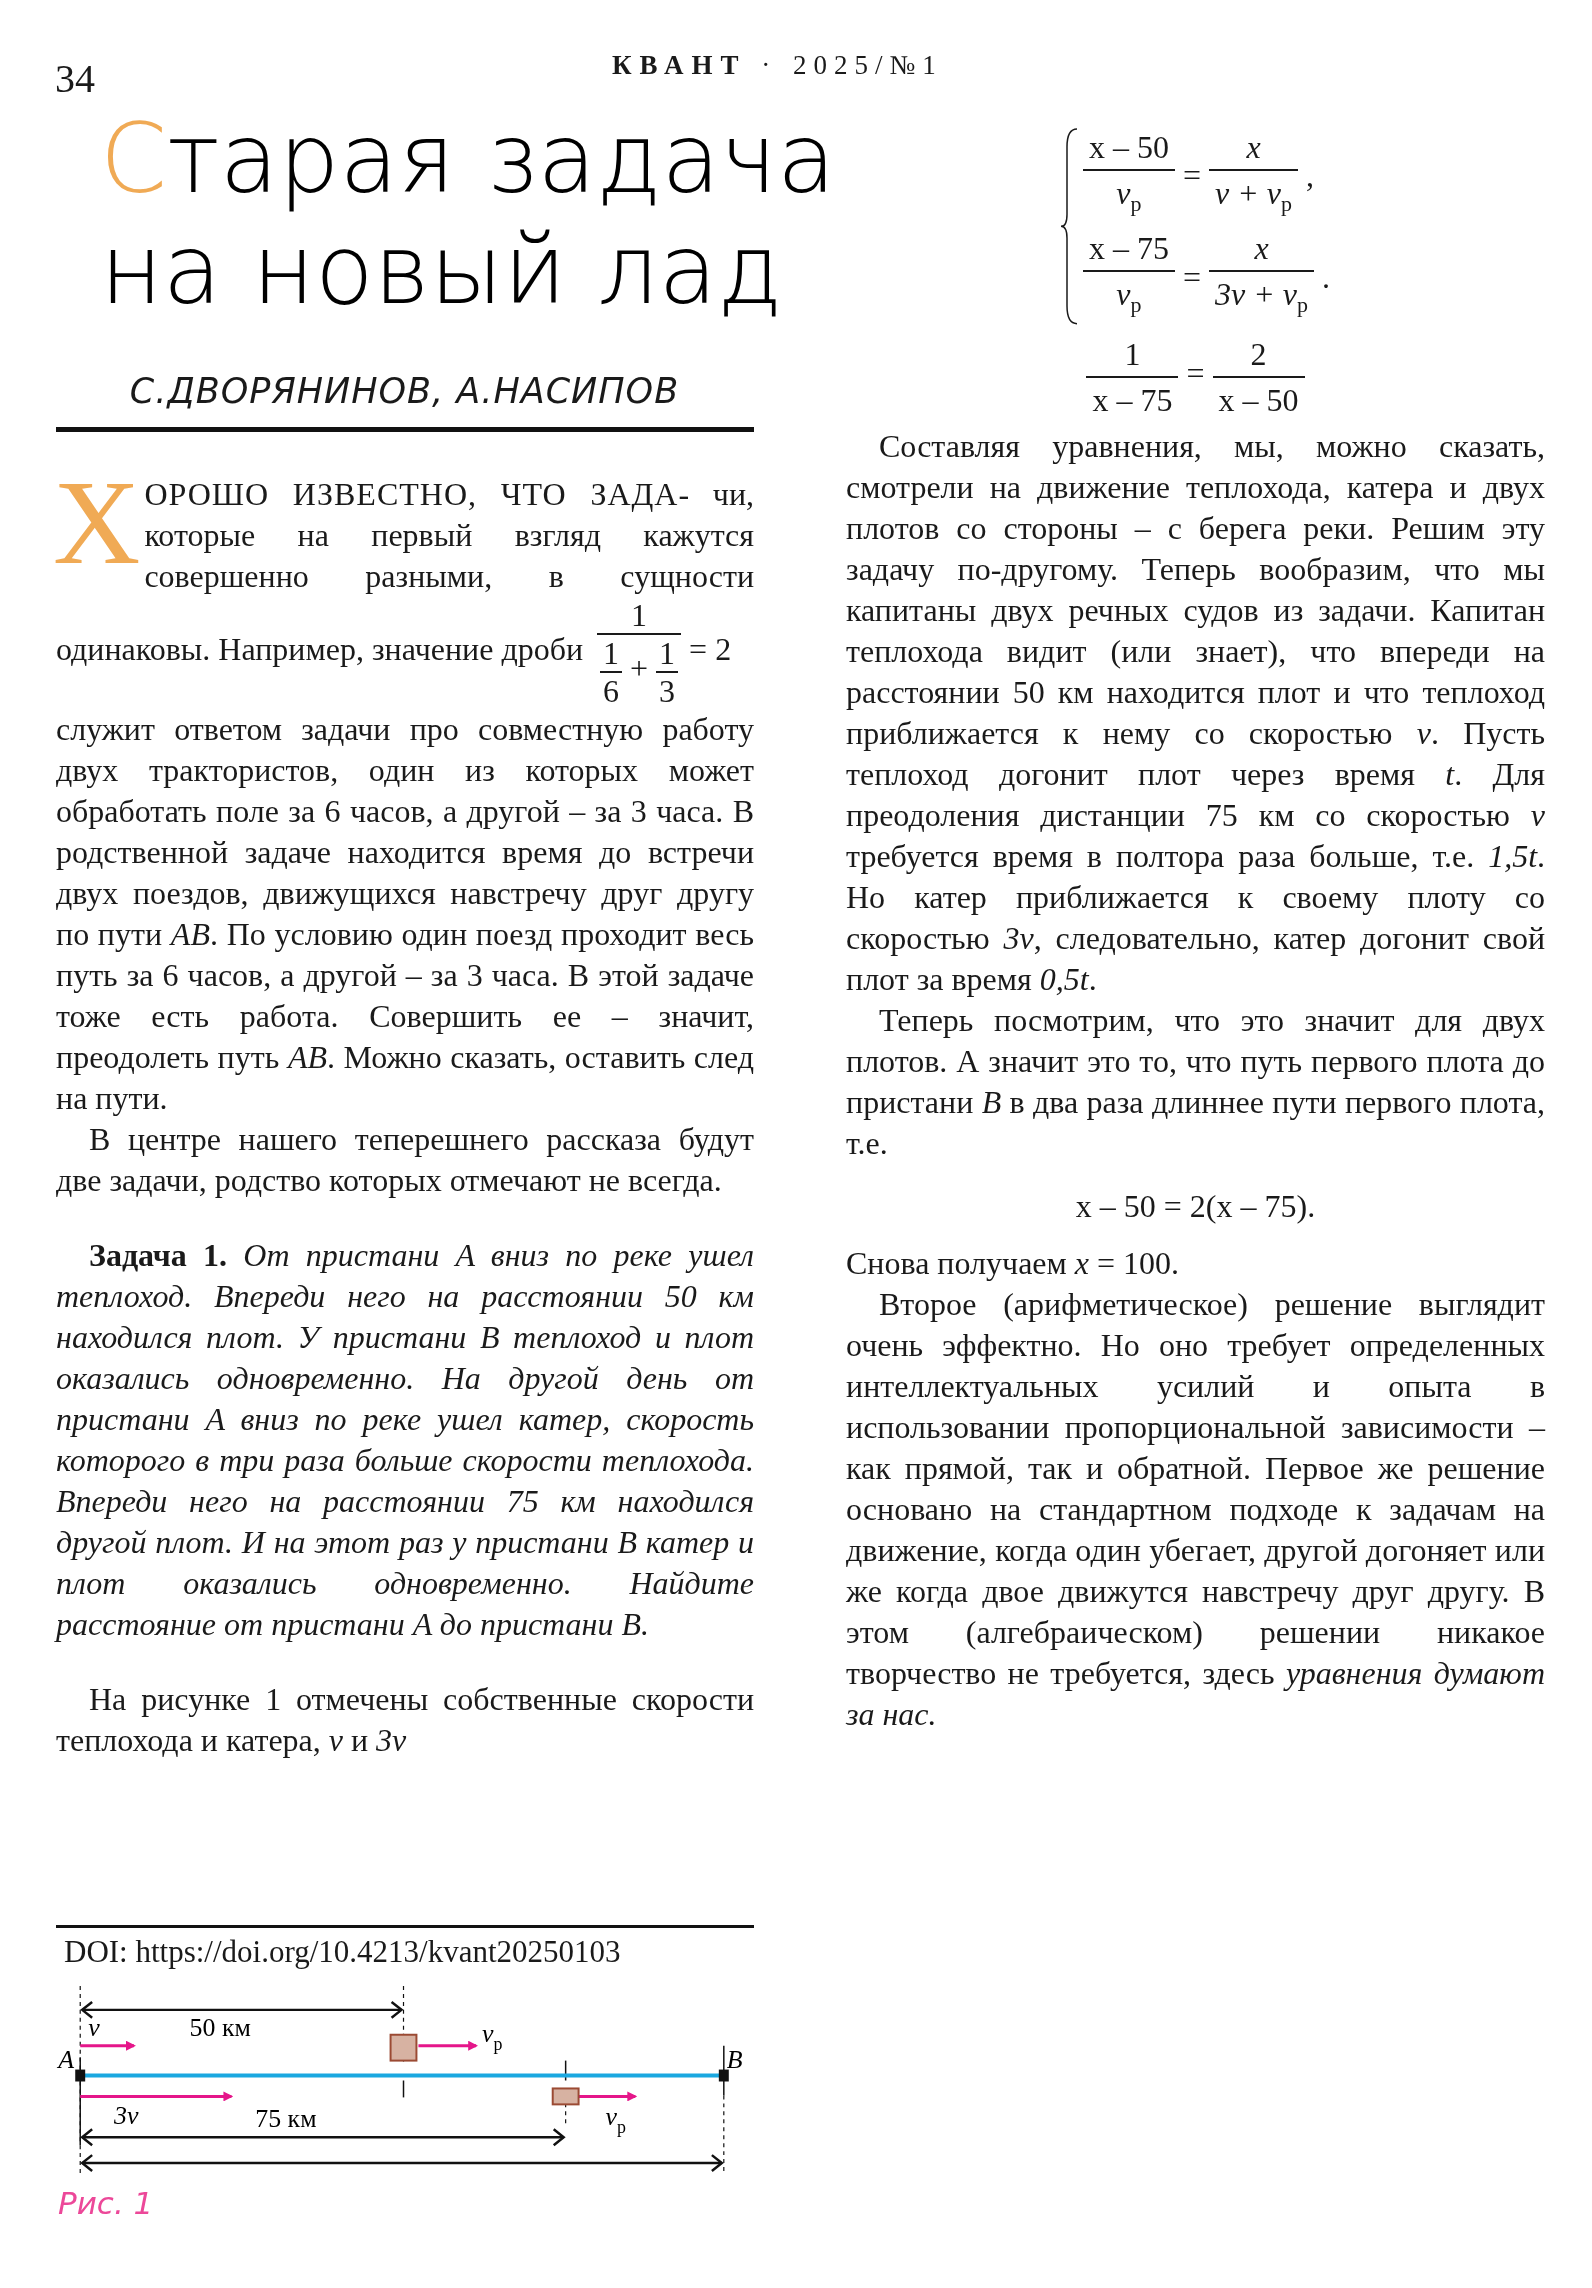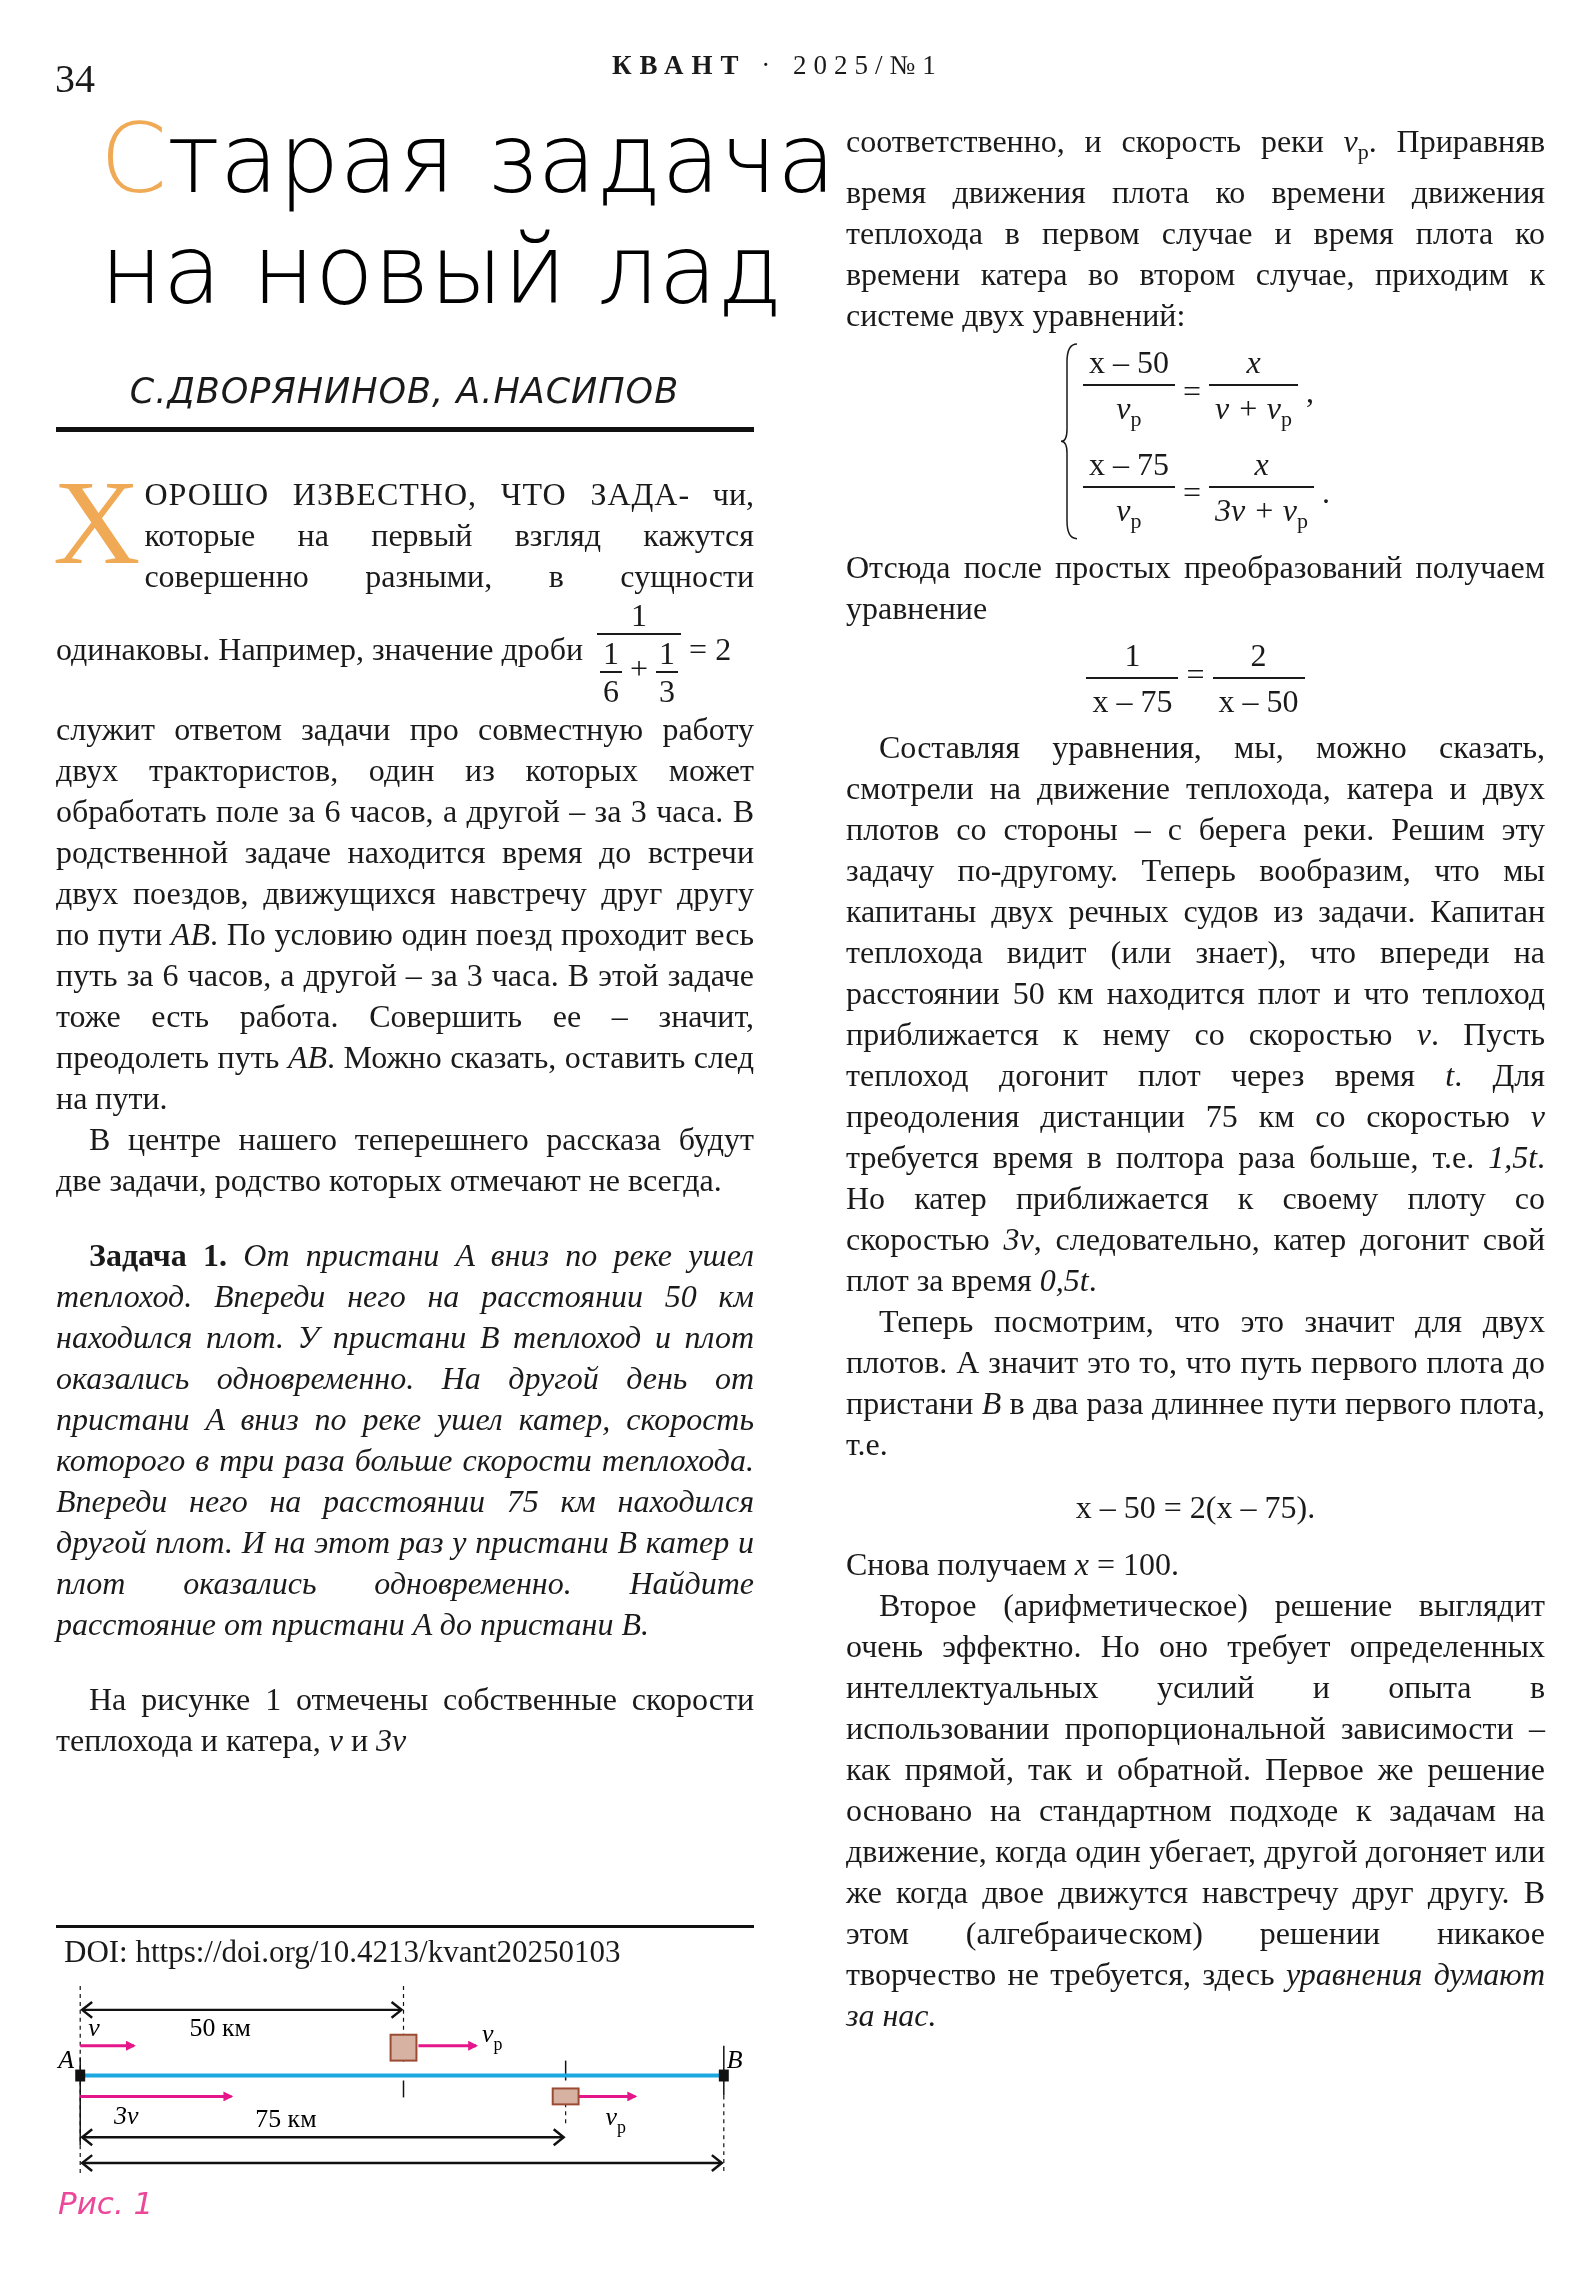"соответственно, и скорость реки vр." p { html: <p> <span>соответственно, и скорость реки</span> <i>v</i><sub>р</sub><span>. Приравняв время движения плота ко времени движения теплохода в первом случае и время плота ко времени катера во втором случае, приходим к системе двух уравнений:</span> </p> -> none }
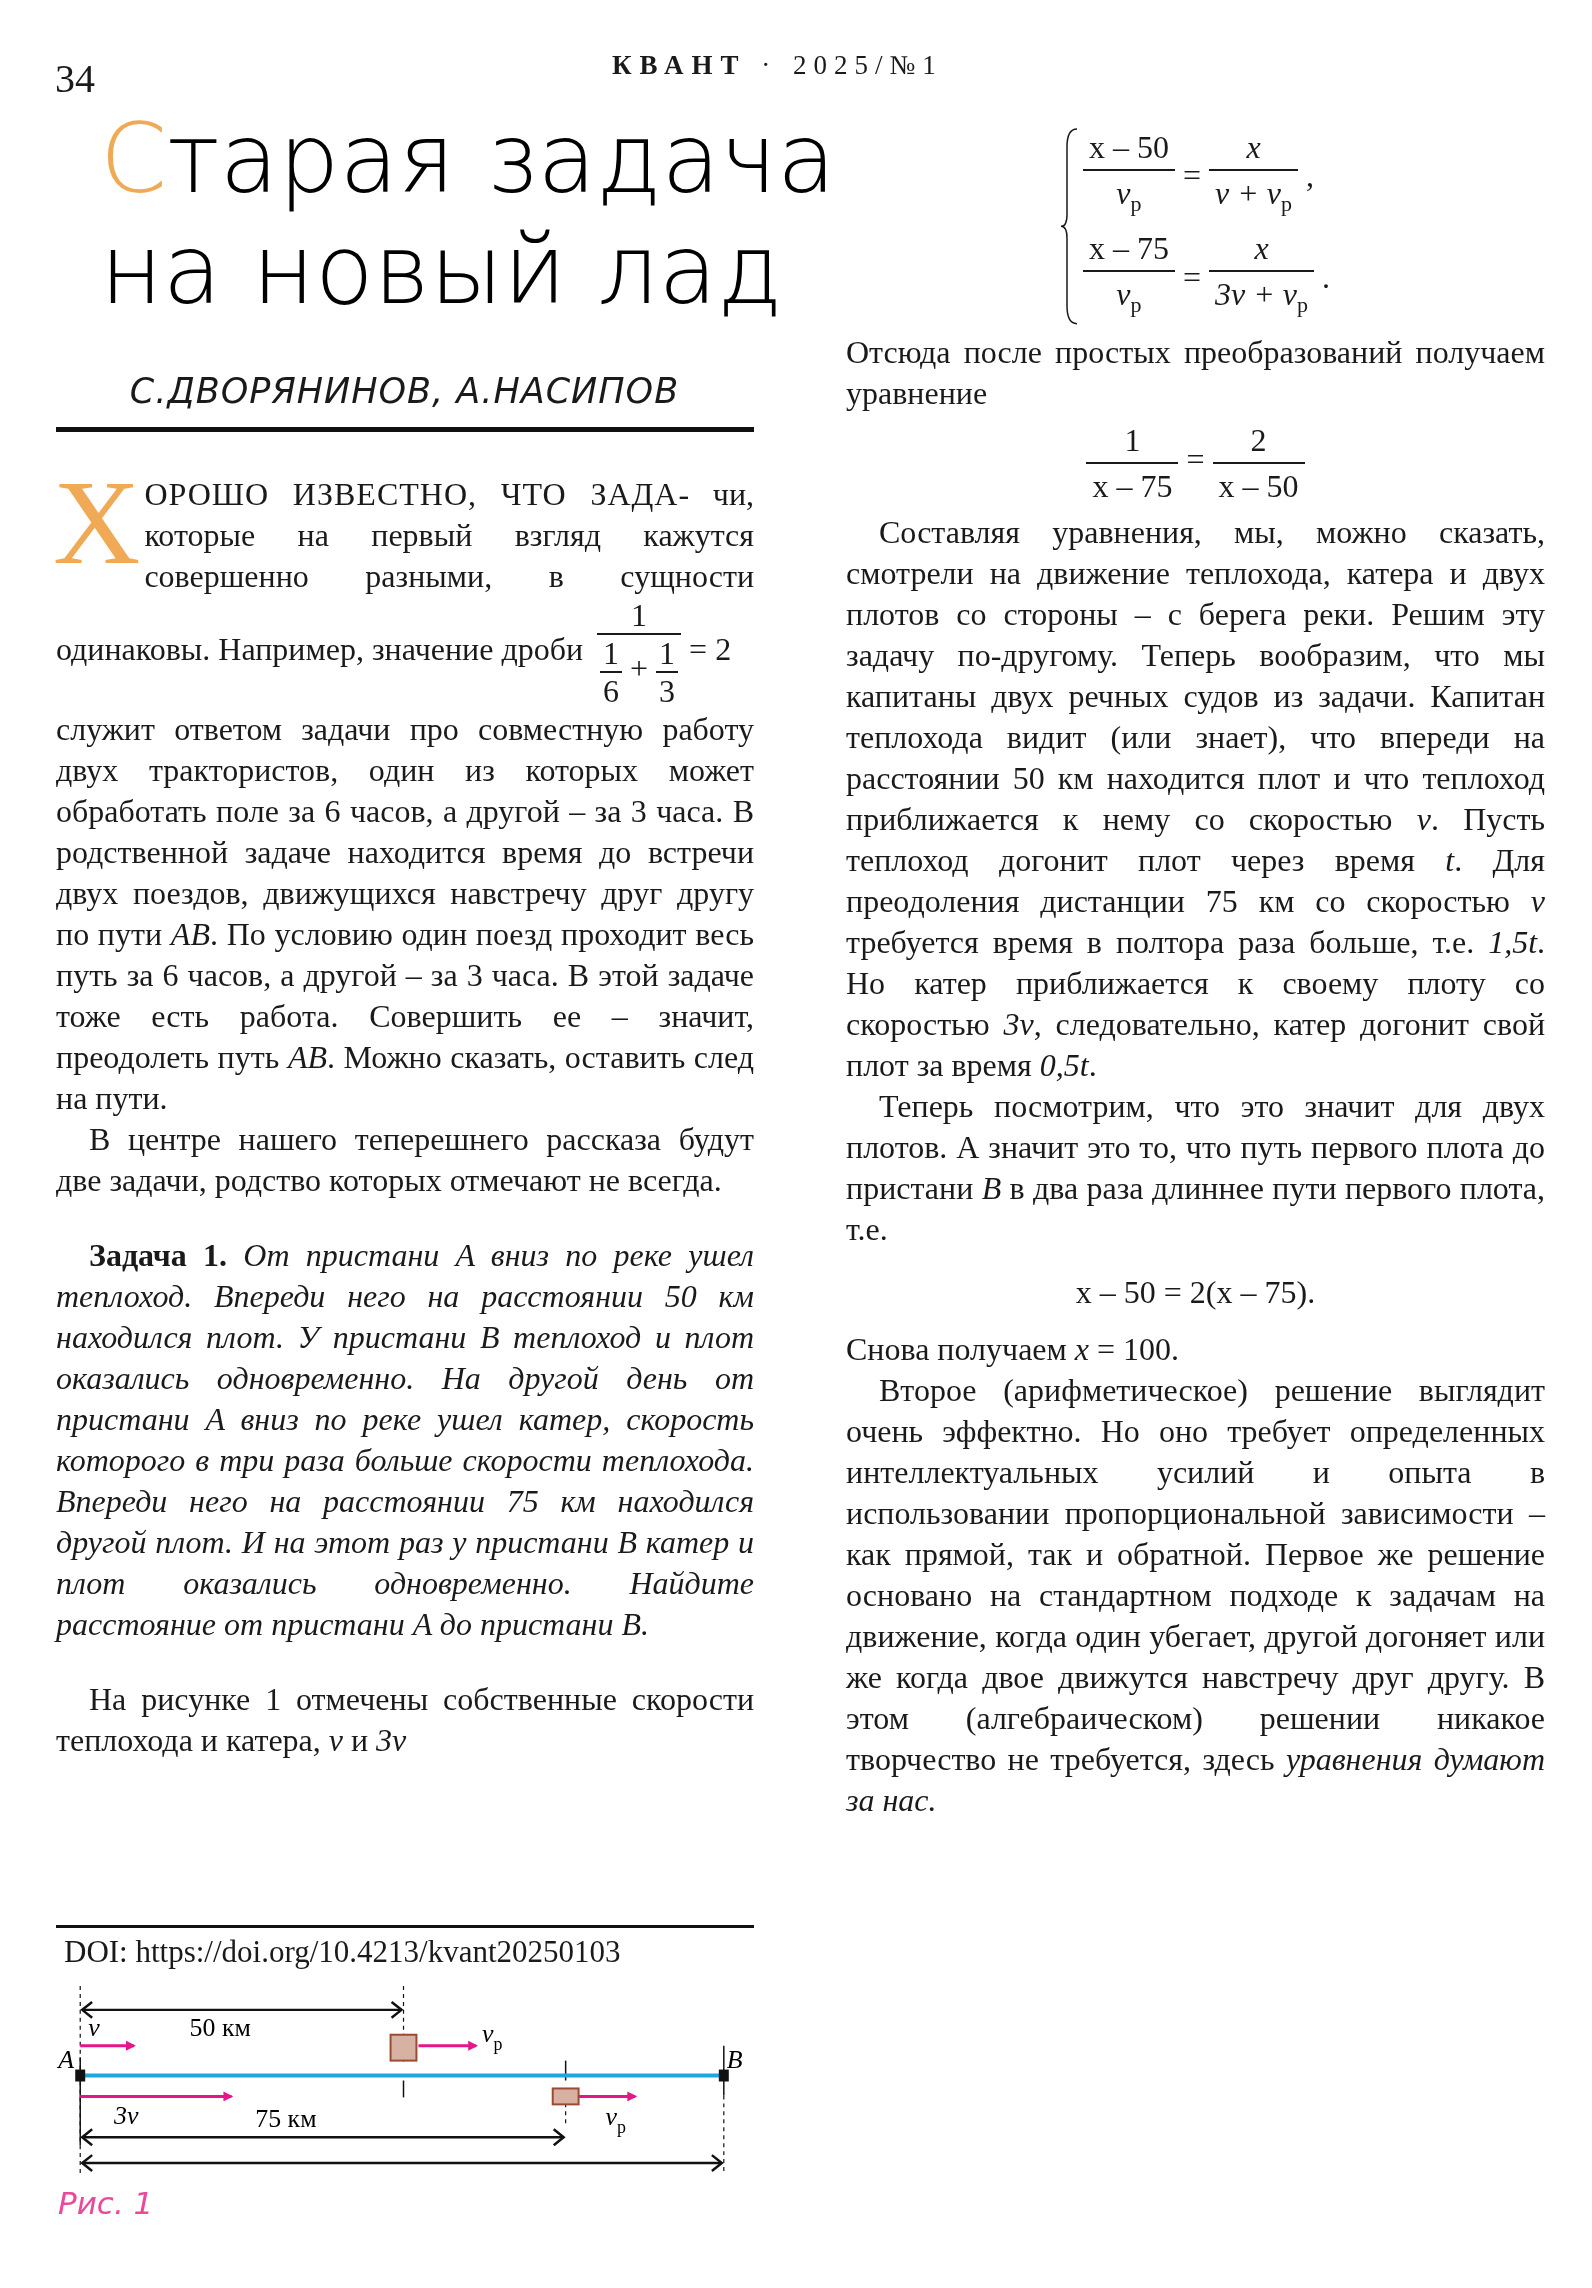"Отсюда после простых преобразований" p { html: <p>Отсюда после простых преобразований получаем уравнение</p> -> none }
